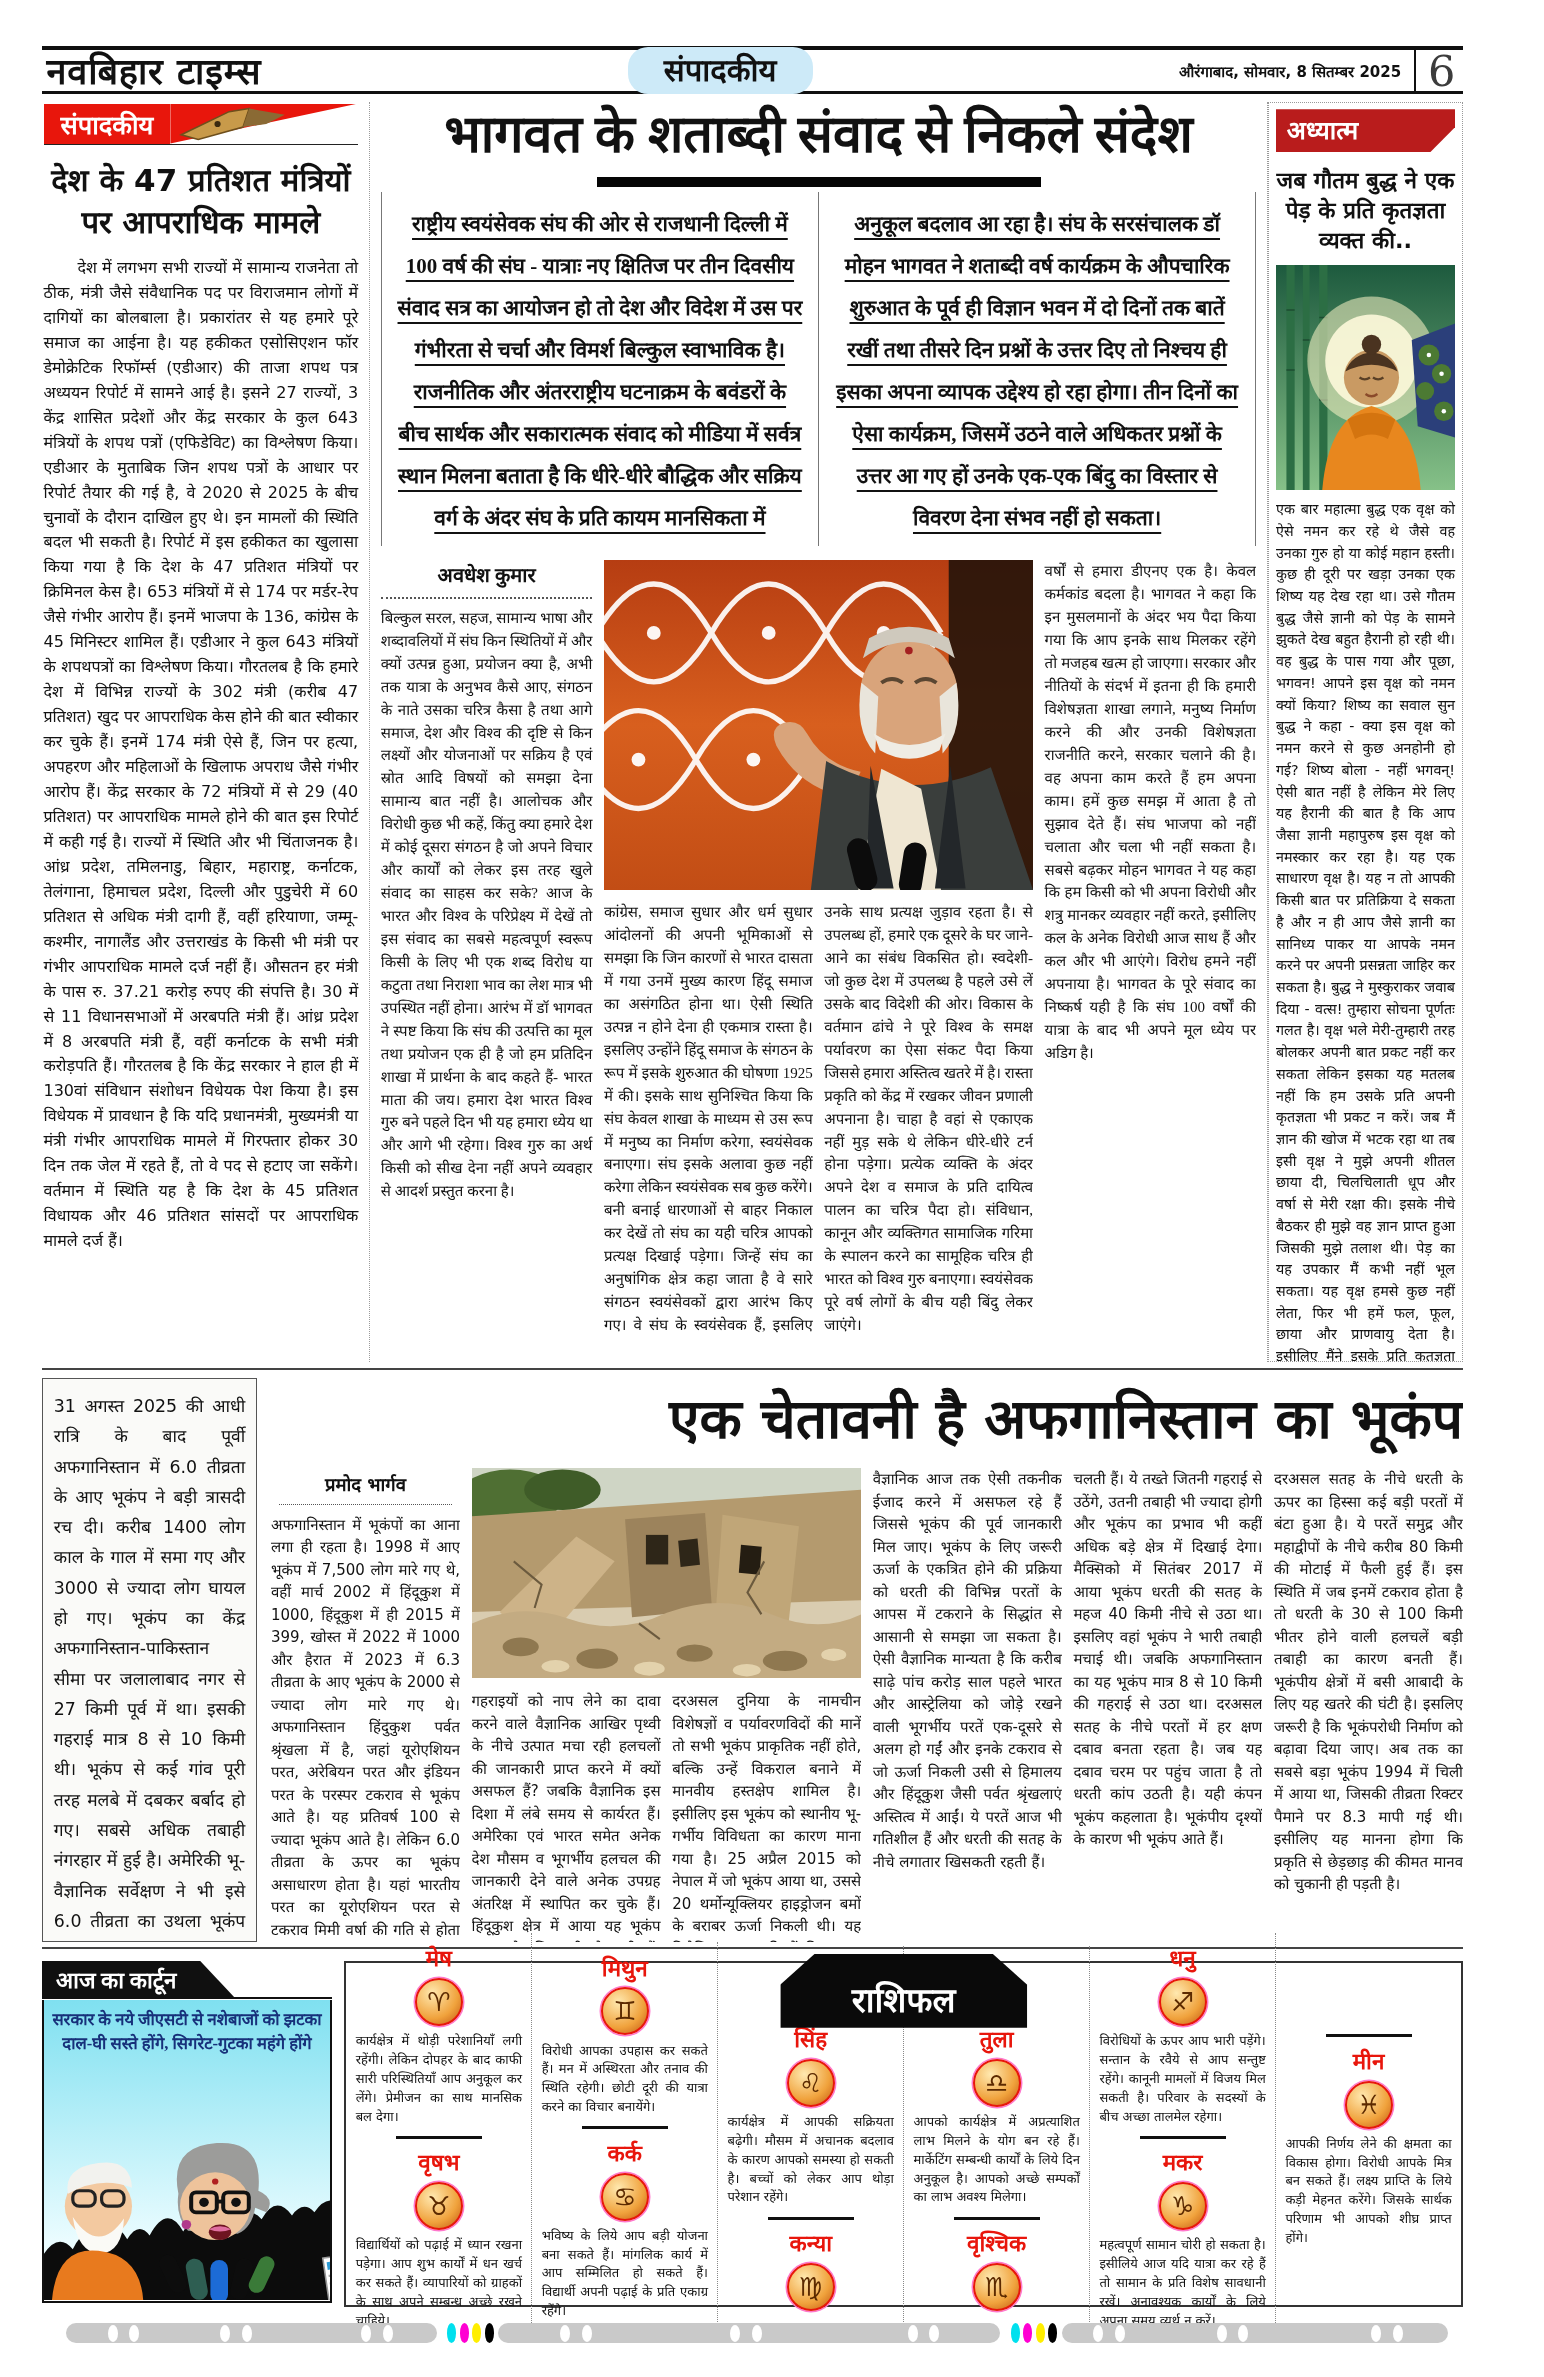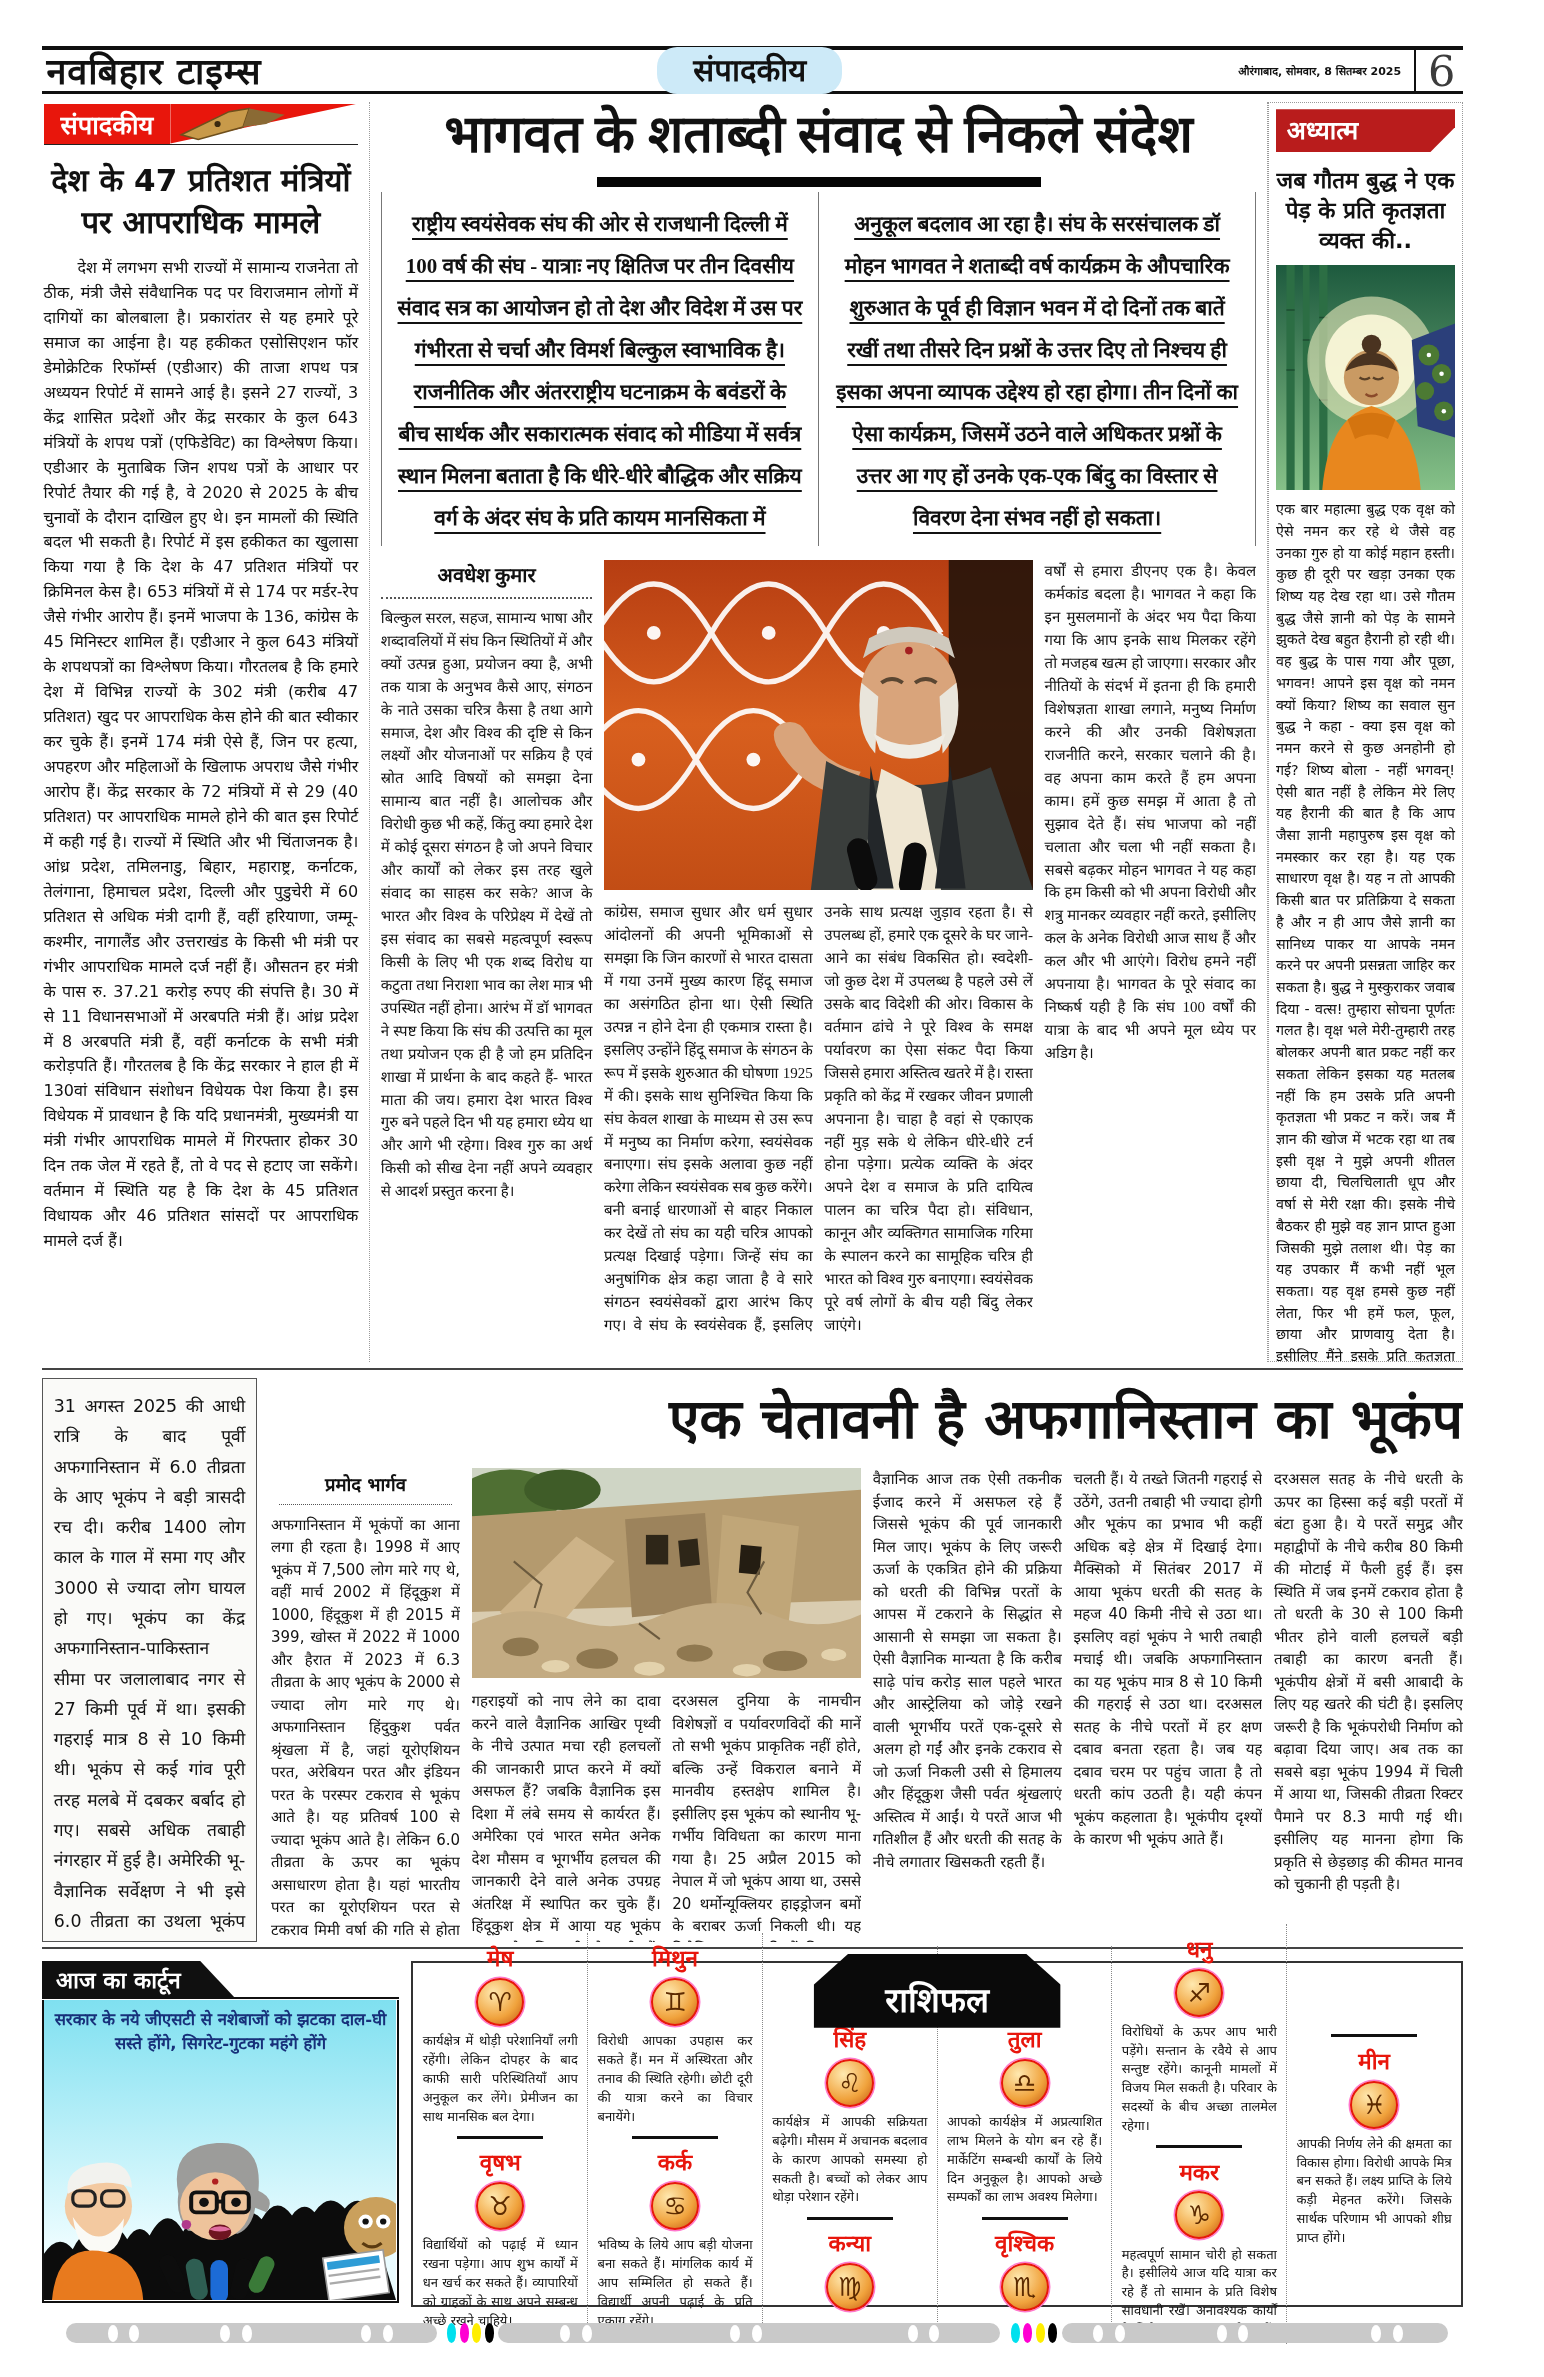"औरंगाबाद, सोमवार, 8 सितम्बर 2025" .dateline { font-size: 11px -> 15px }
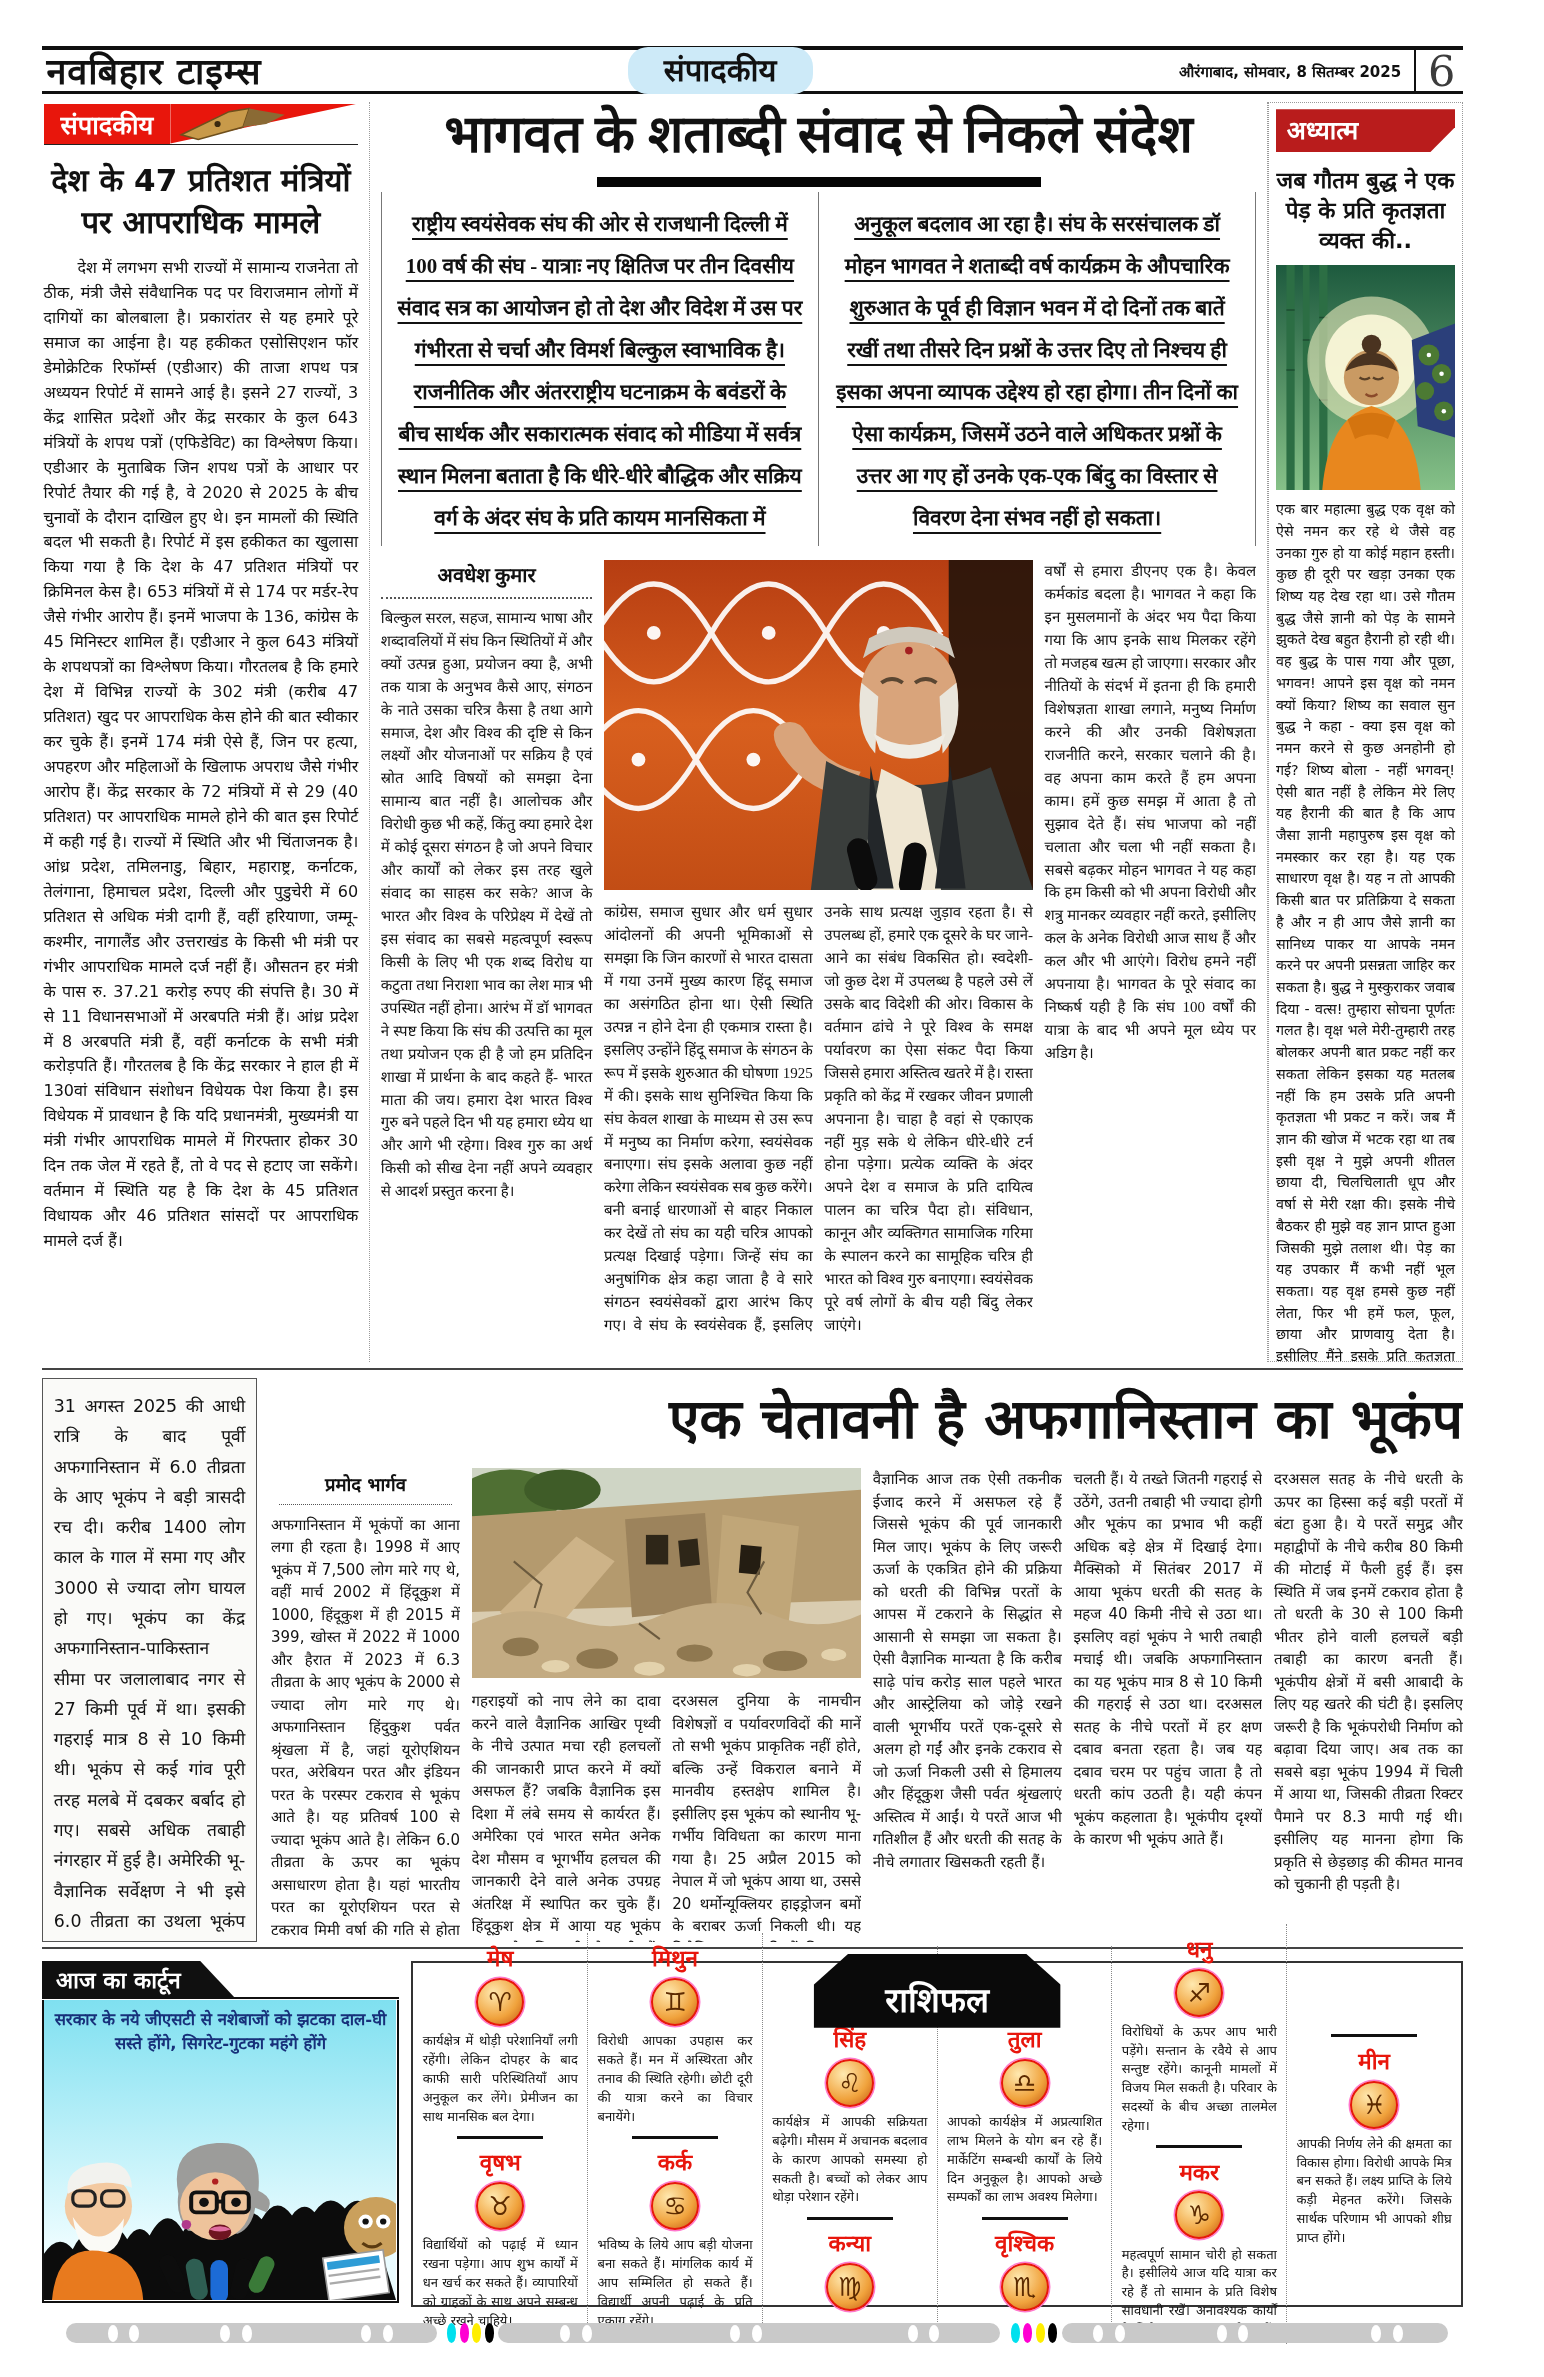"आज का कार्टून" .cartoon { font-family: none -> Liberation Serif, serif; width: 357px -> 290px }
